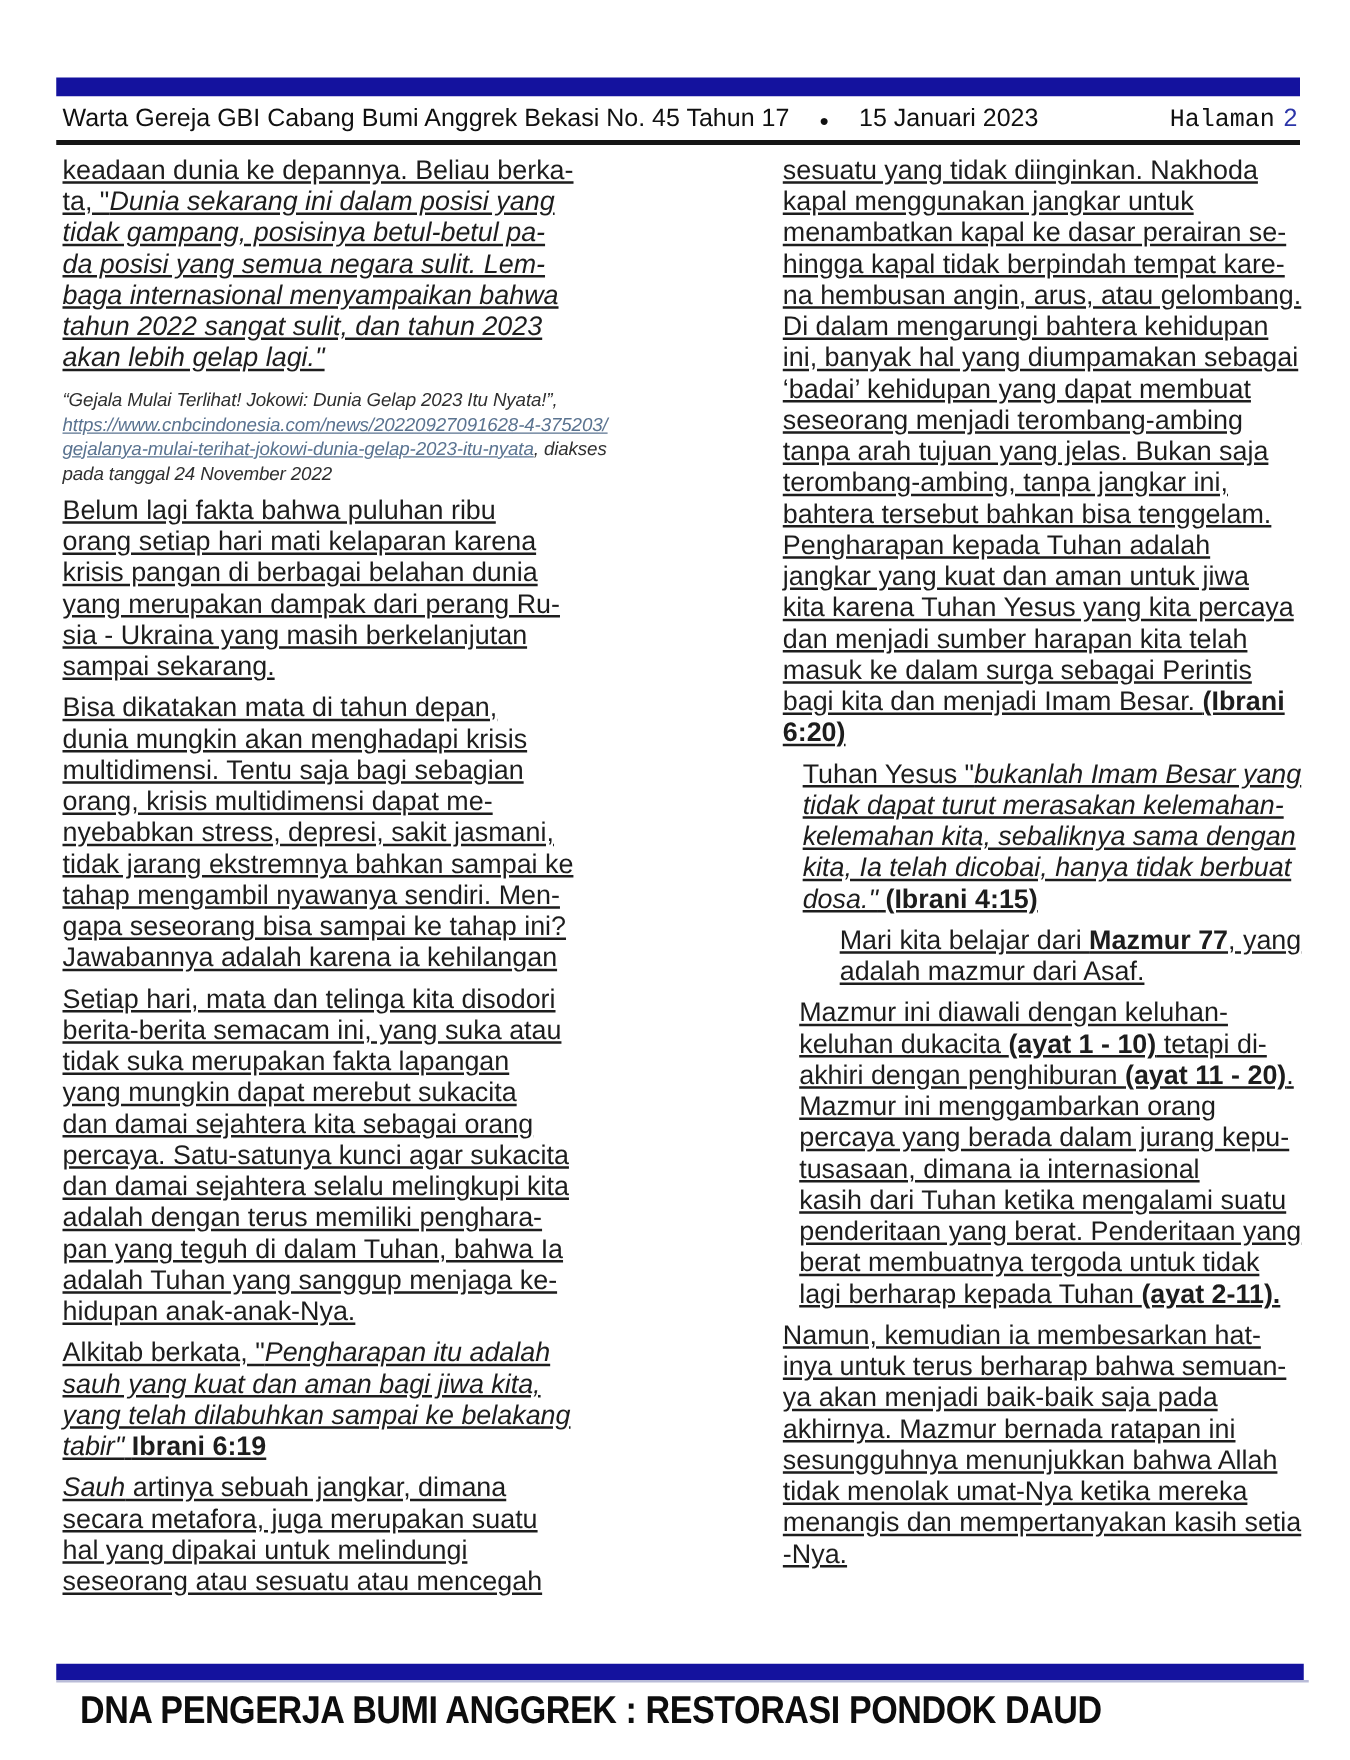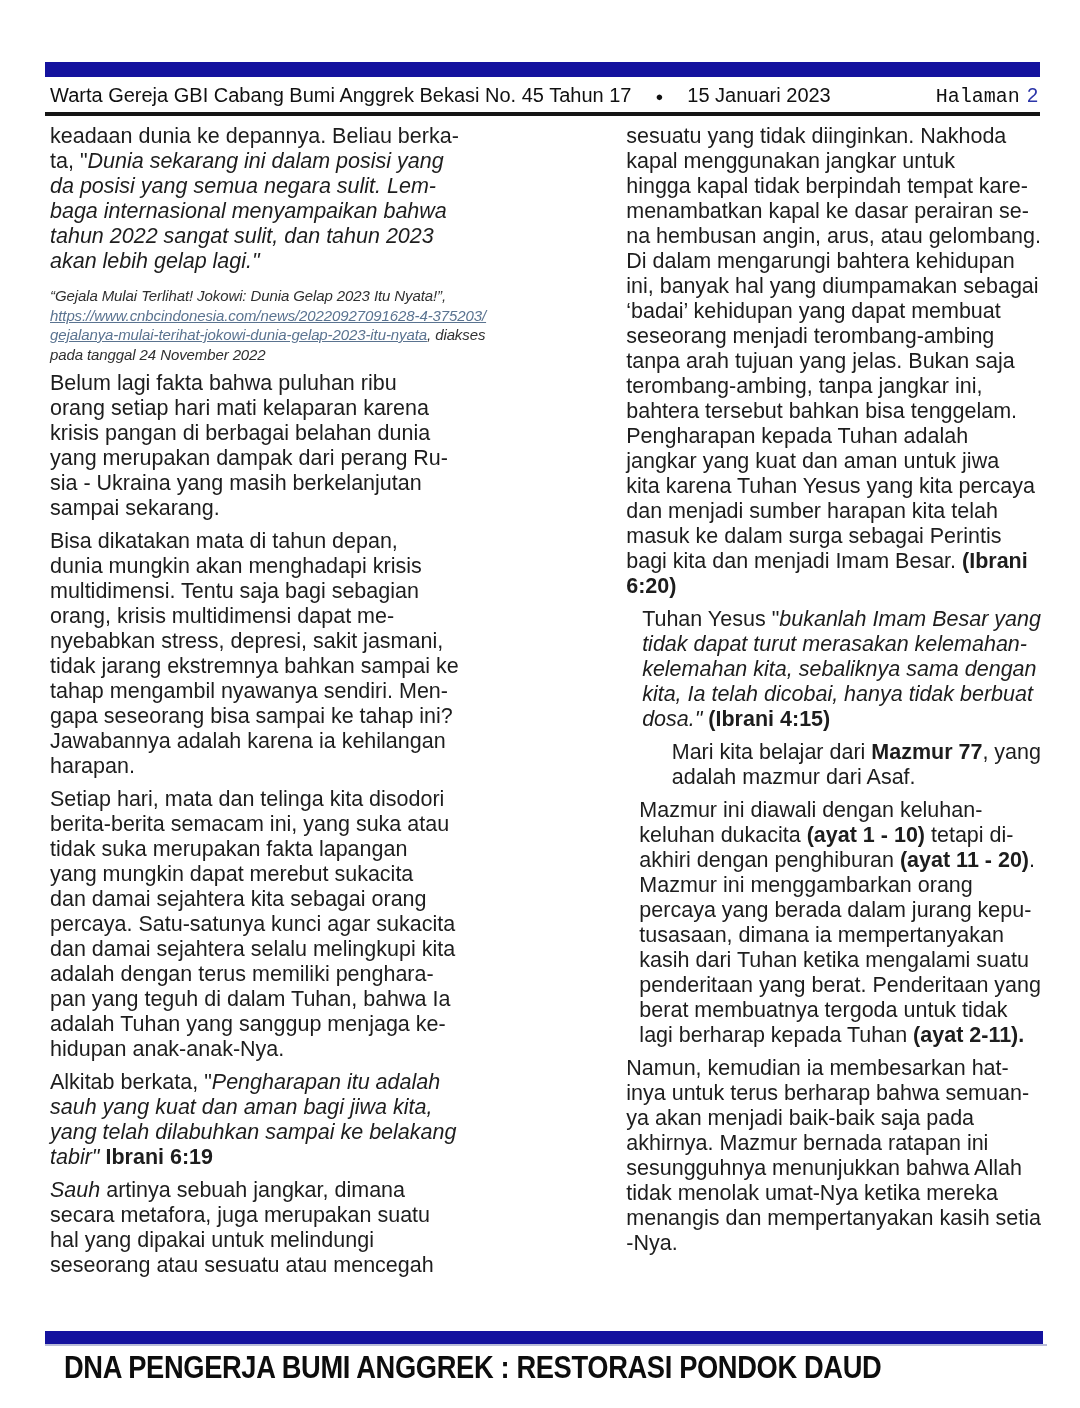"keadaan dunia ke depannya. Beliau" .para.body { text-decoration: none -> underline }
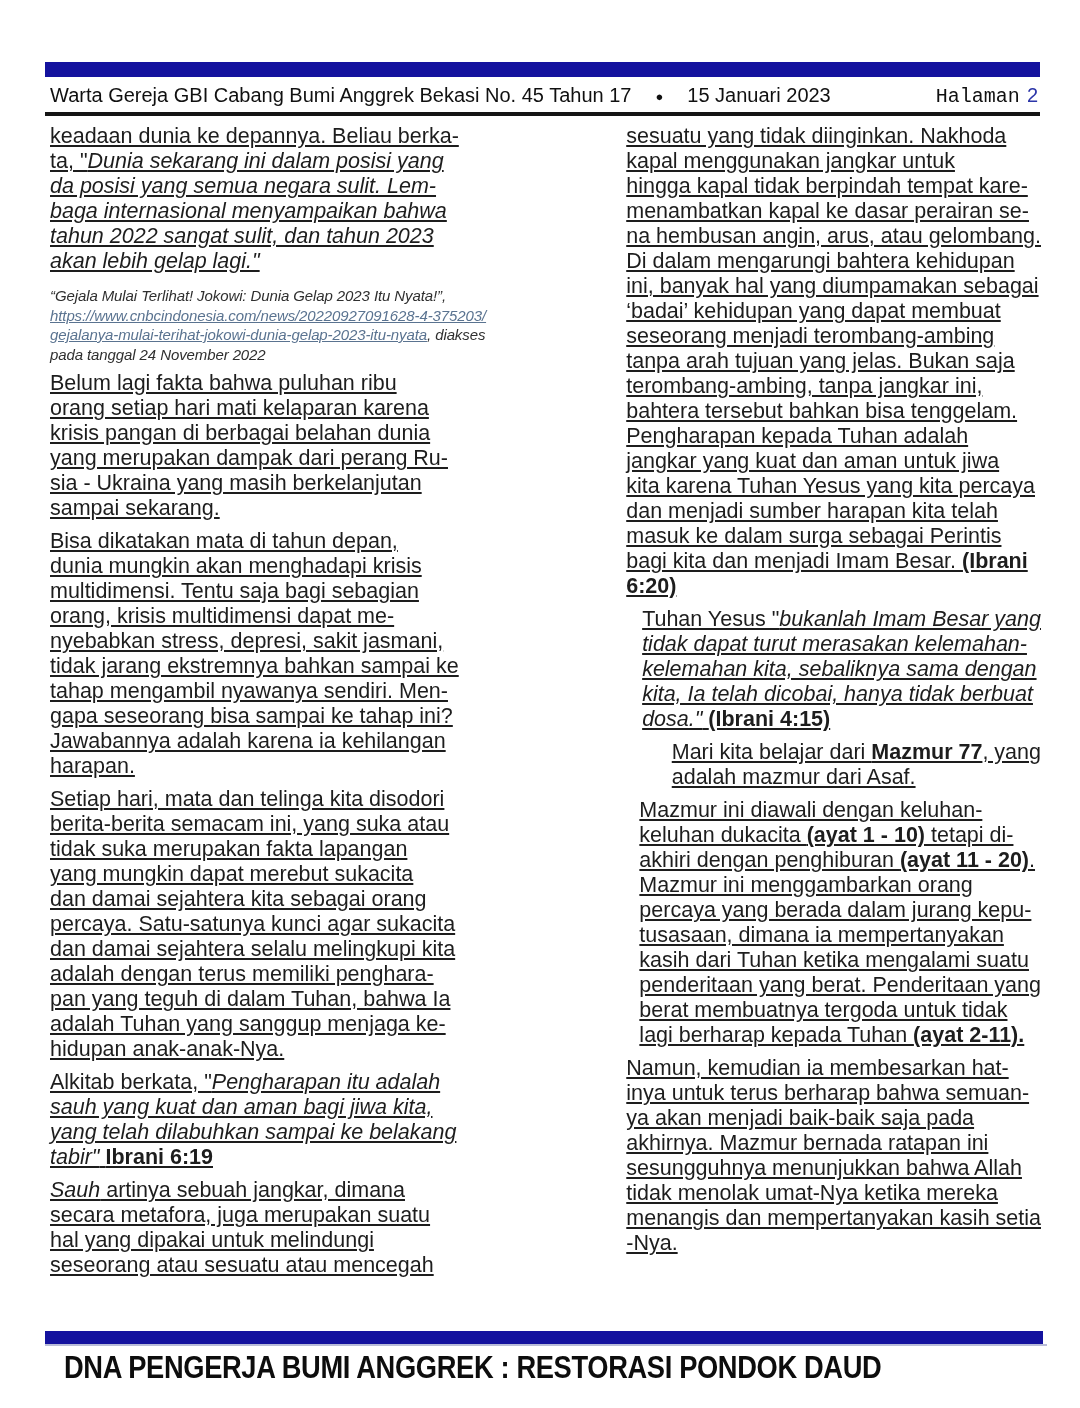"tidak gampang, posisinya betul-betul pa-" div.line { html: none -> <div><span>tidak gampang, posisinya betul-betul pa-</span></div> }
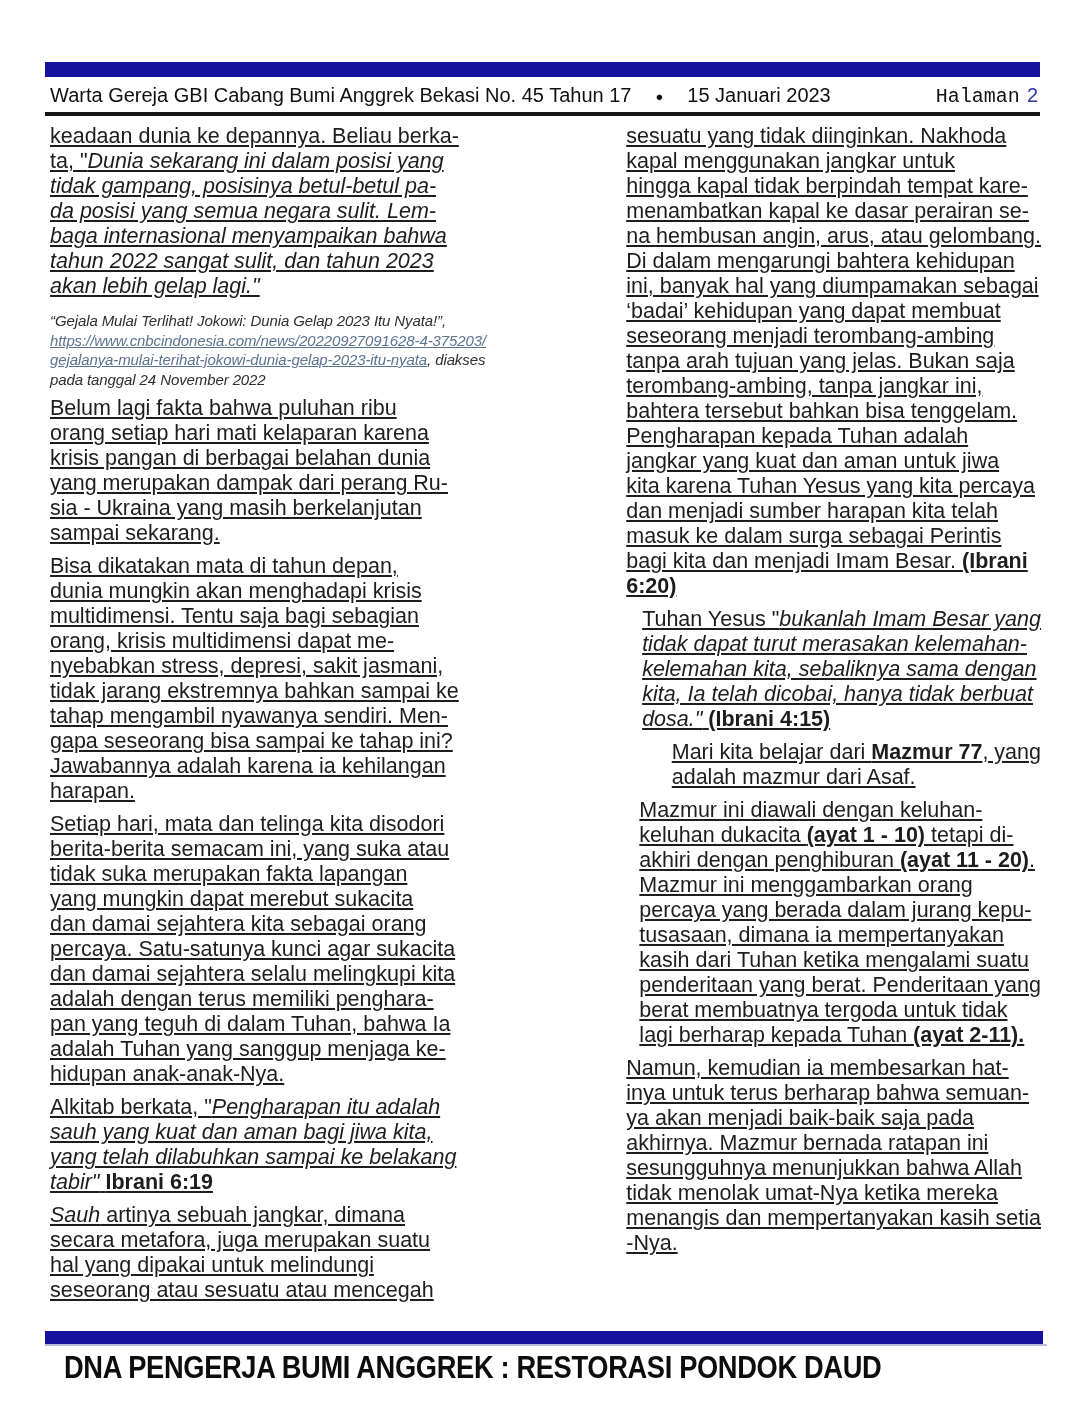"hingga kapal tidak berpindah tempat" div.line { order: before "menambatkan kapal ke dasar perairan" -> after "menambatkan kapal ke dasar perairan" }
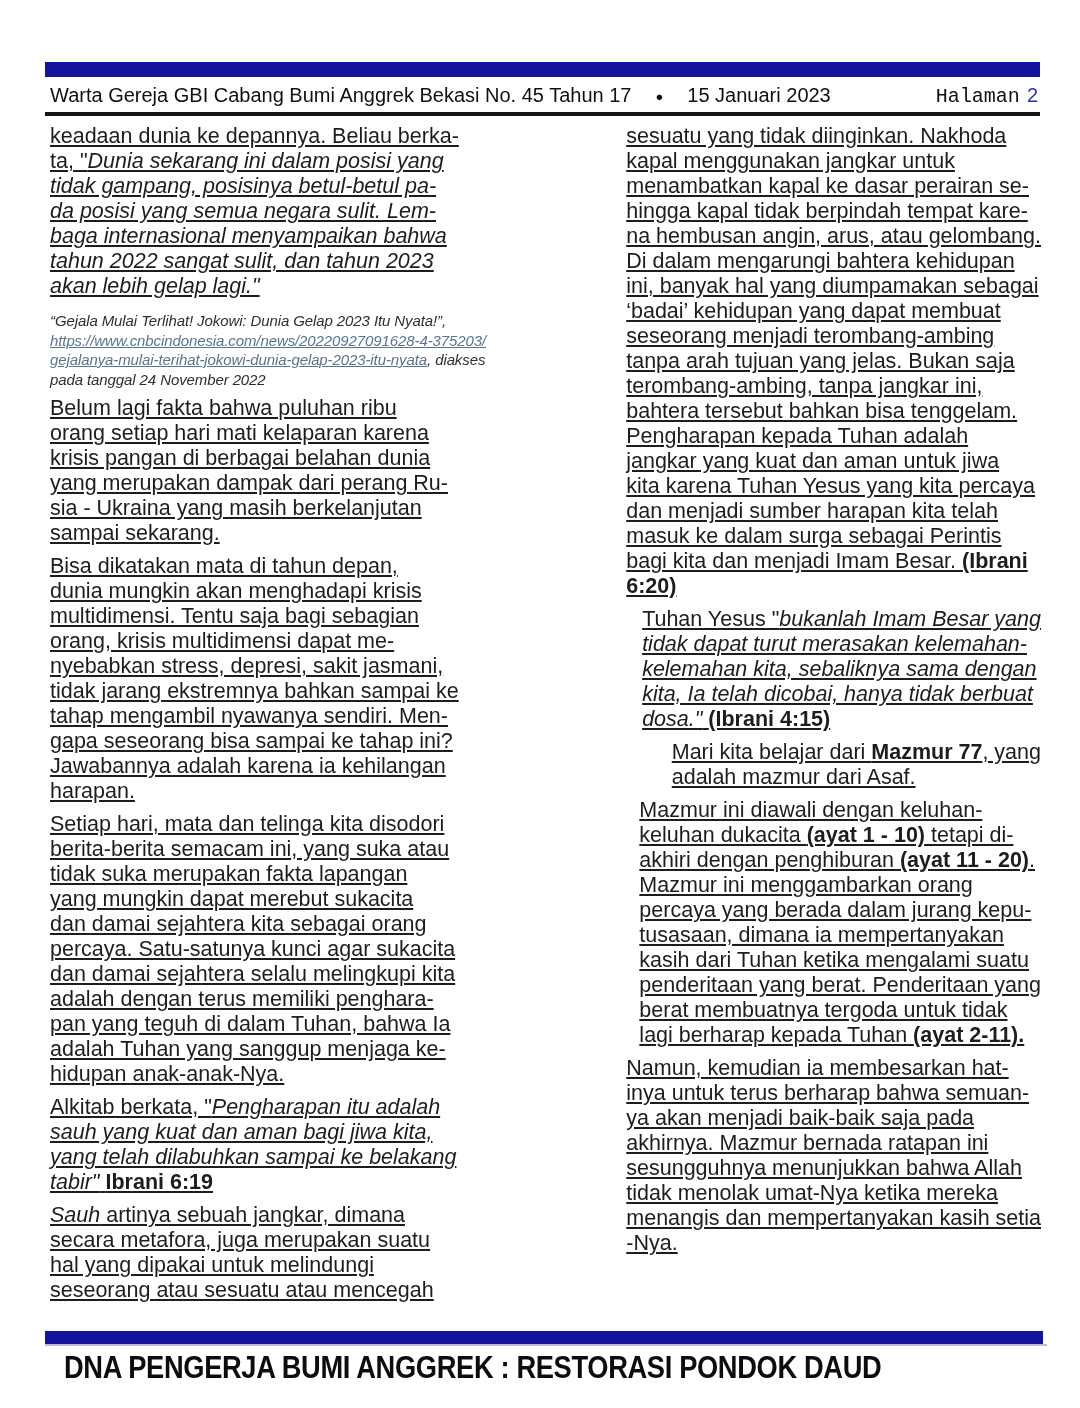"harapan." div.line { html: <div><span>harapan.</span></div> -> none }
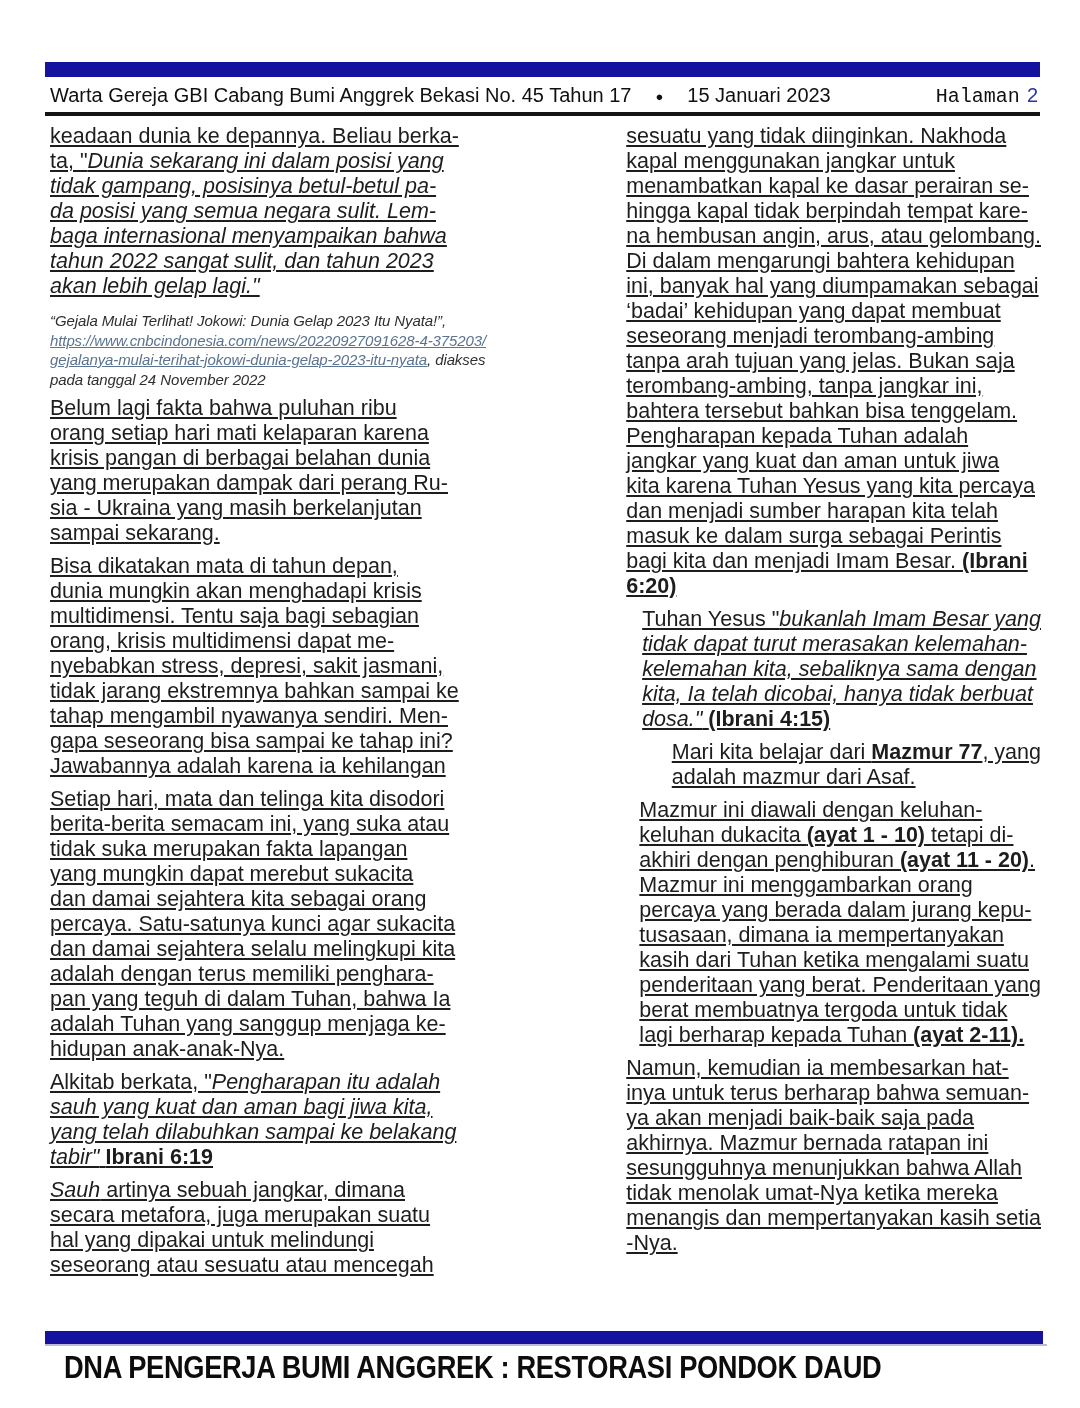"tusasaan, dimana ia mempertanyakan" span.r-n { text: mempertanyakan -> internasional }
